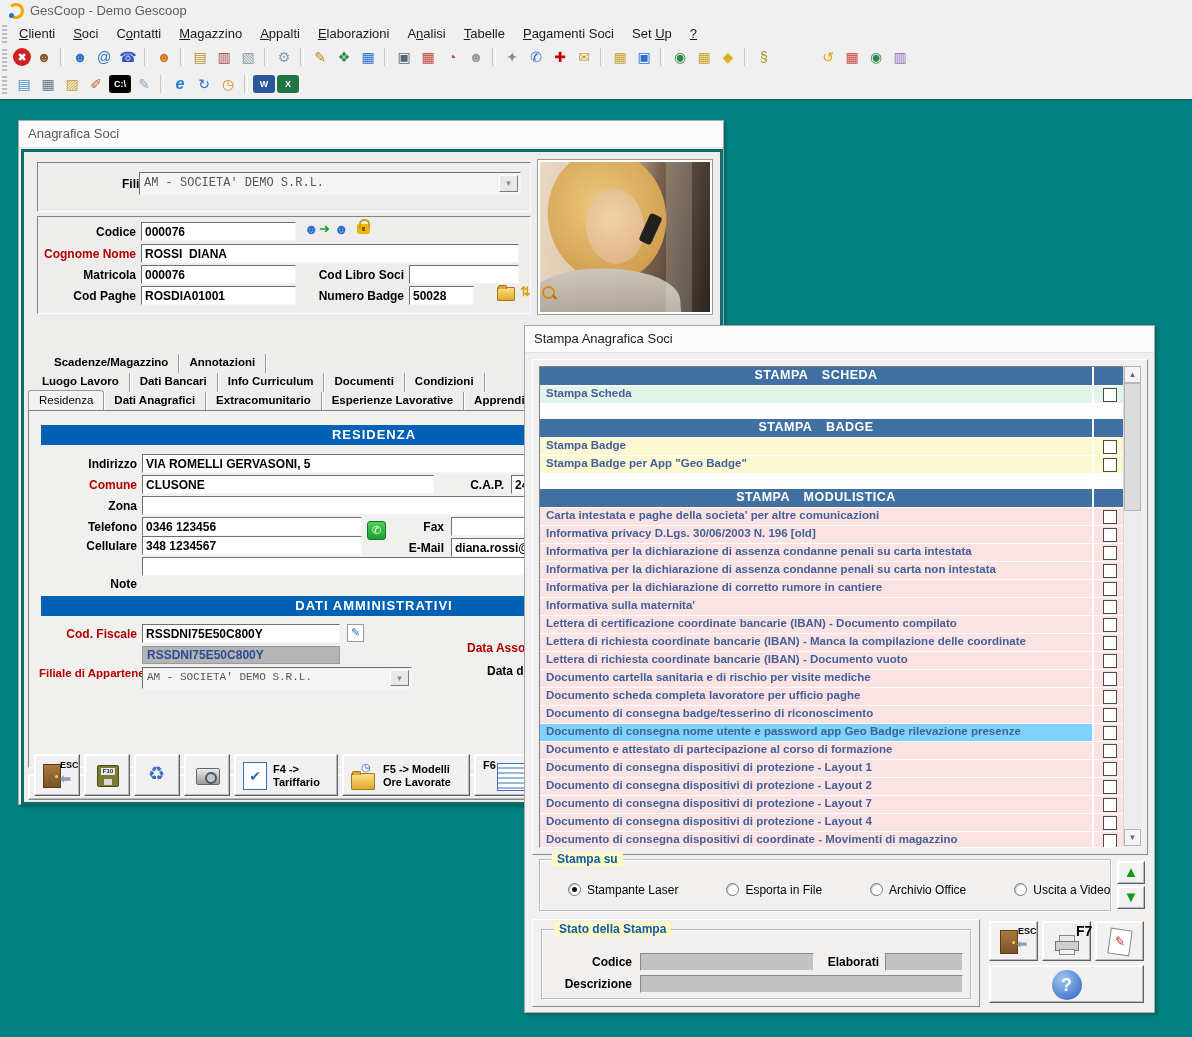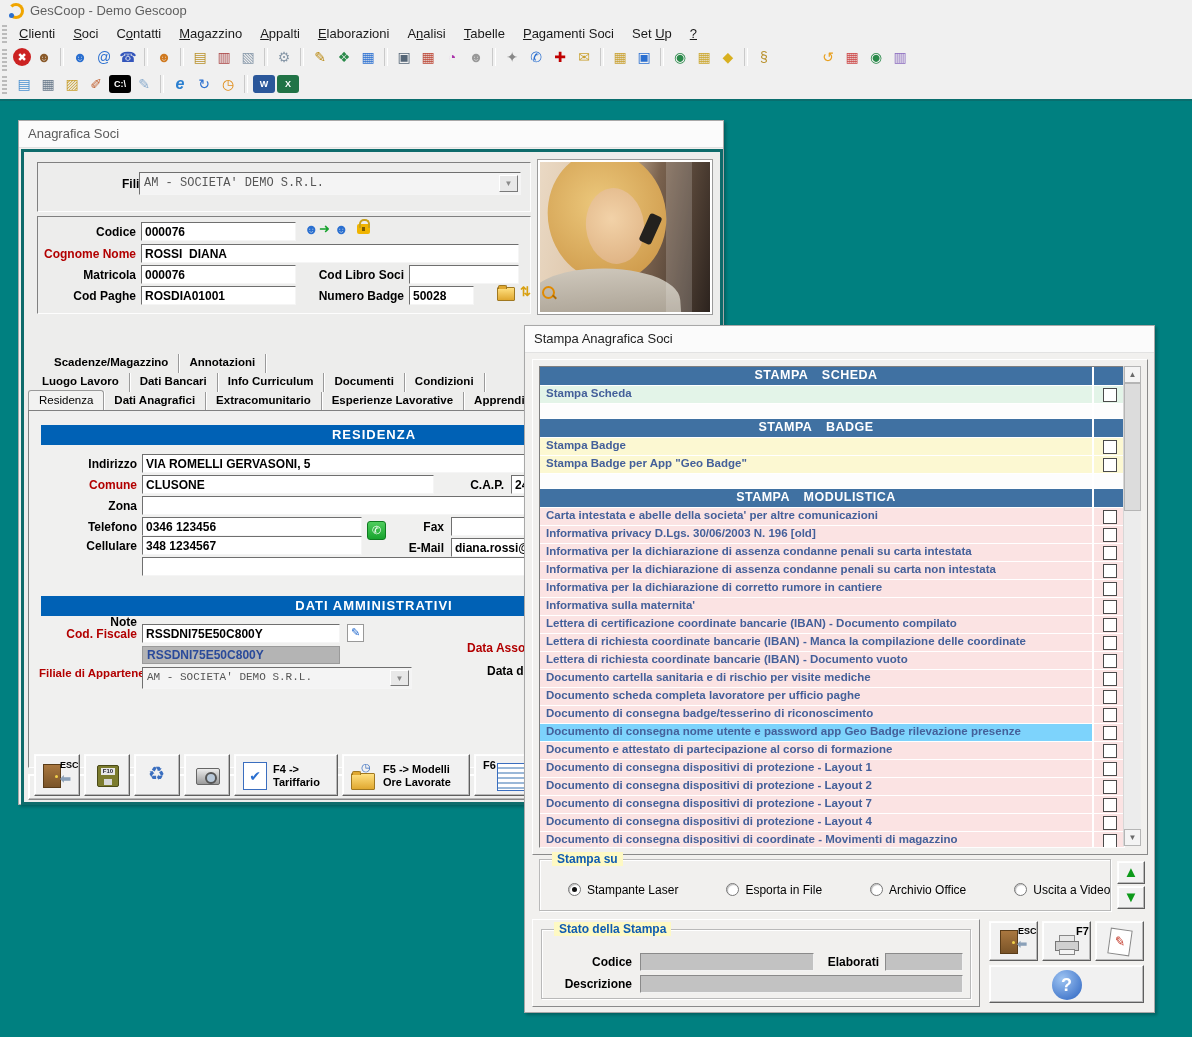"Carta intestata e abelle della" div.txt { text: abelle -> paghe }
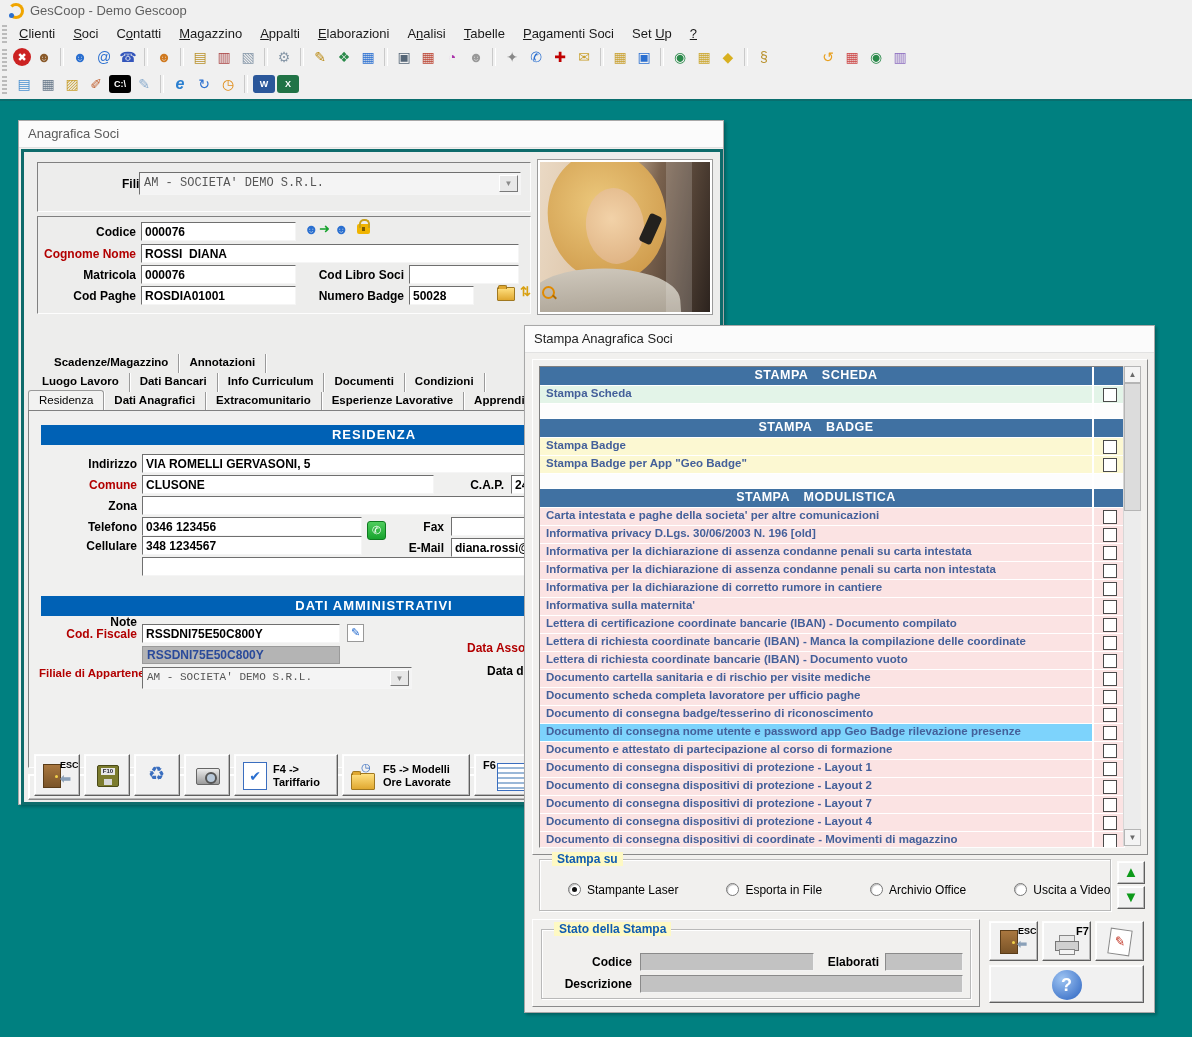"Note" div.abs { margin-top: 38px -> none }
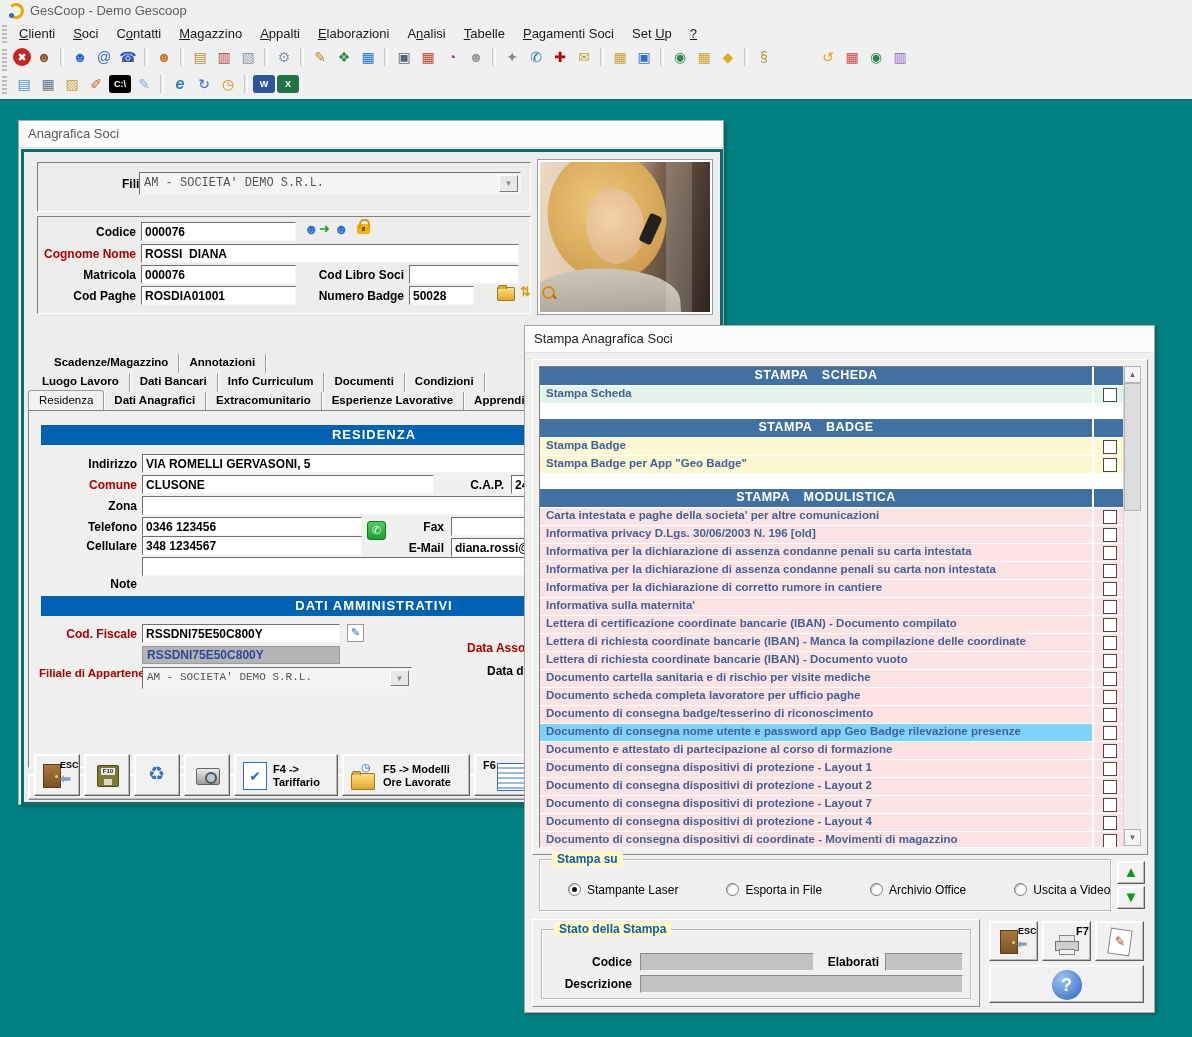"F7" div.abs { font-size: 11px -> 14px }
